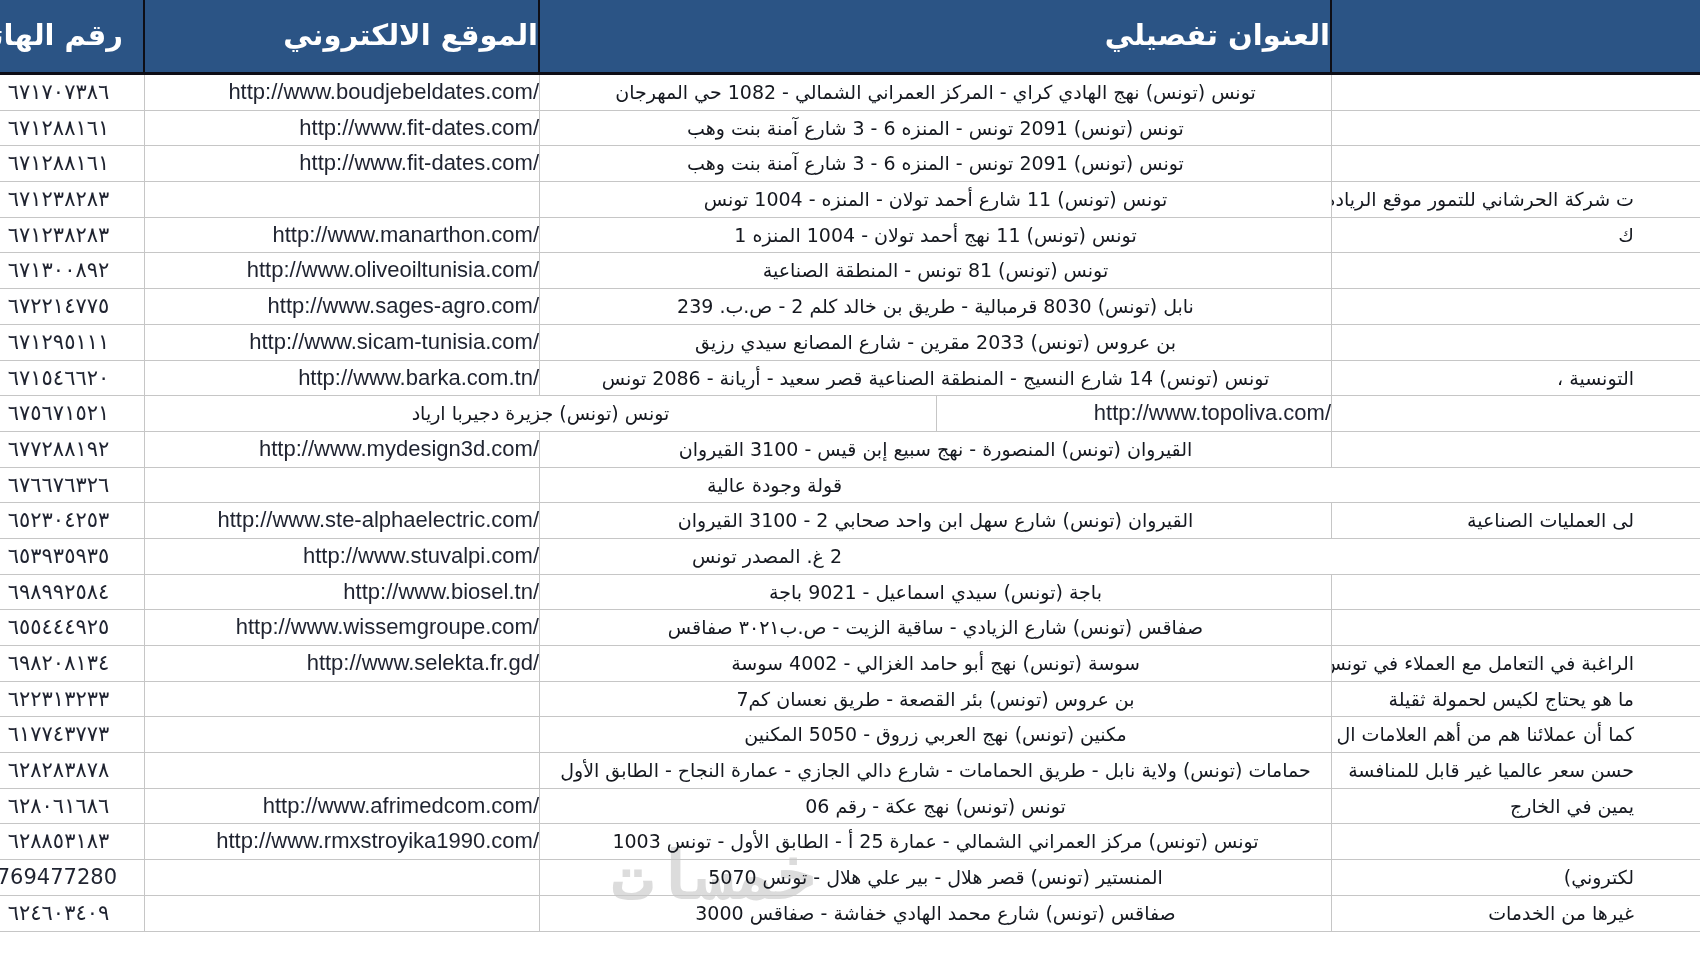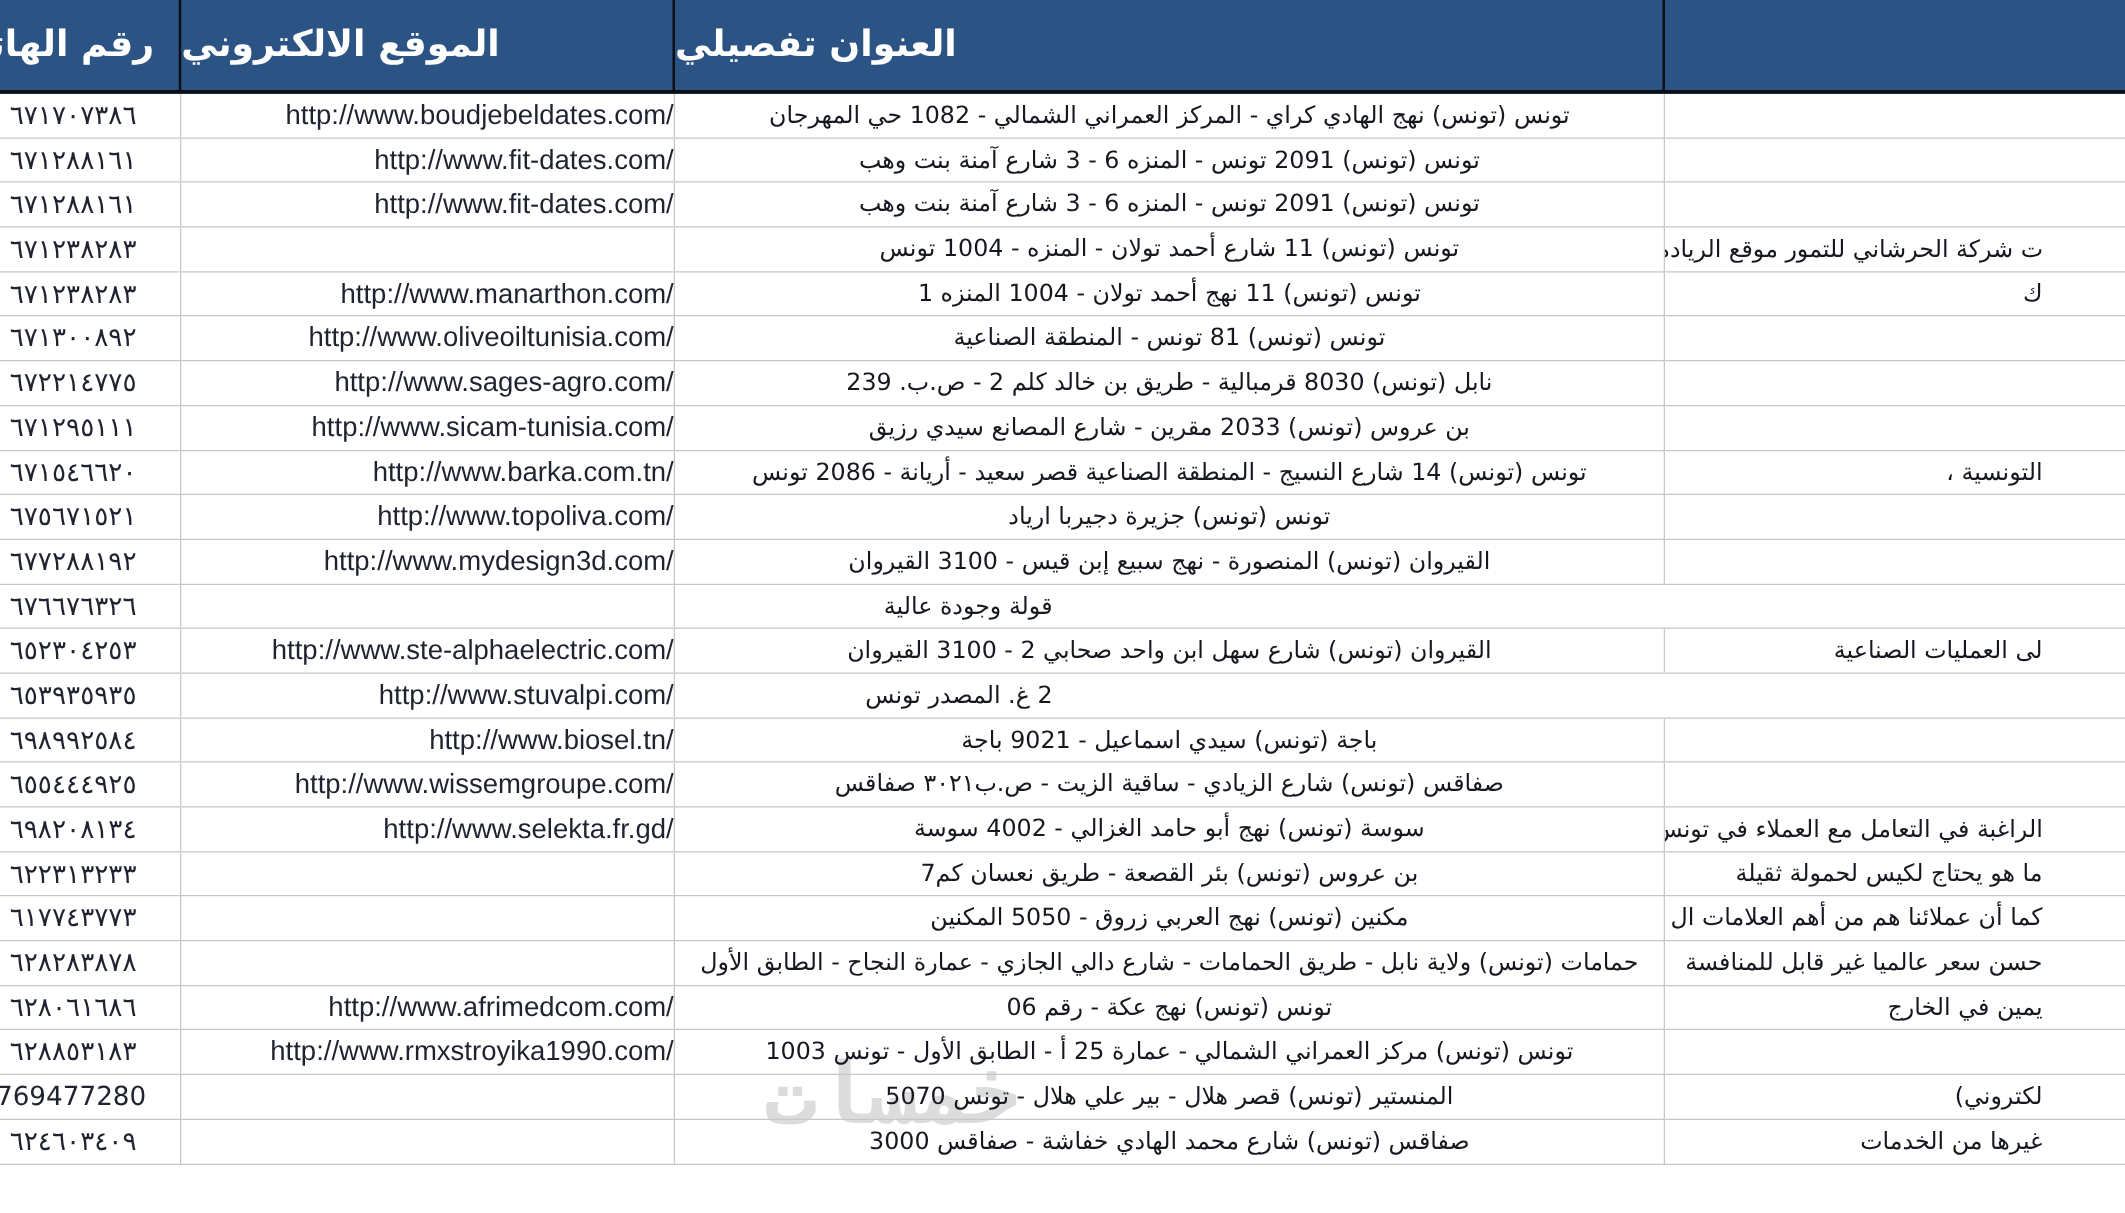"الموقع الالكتروني" .h { text-align: left -> right }
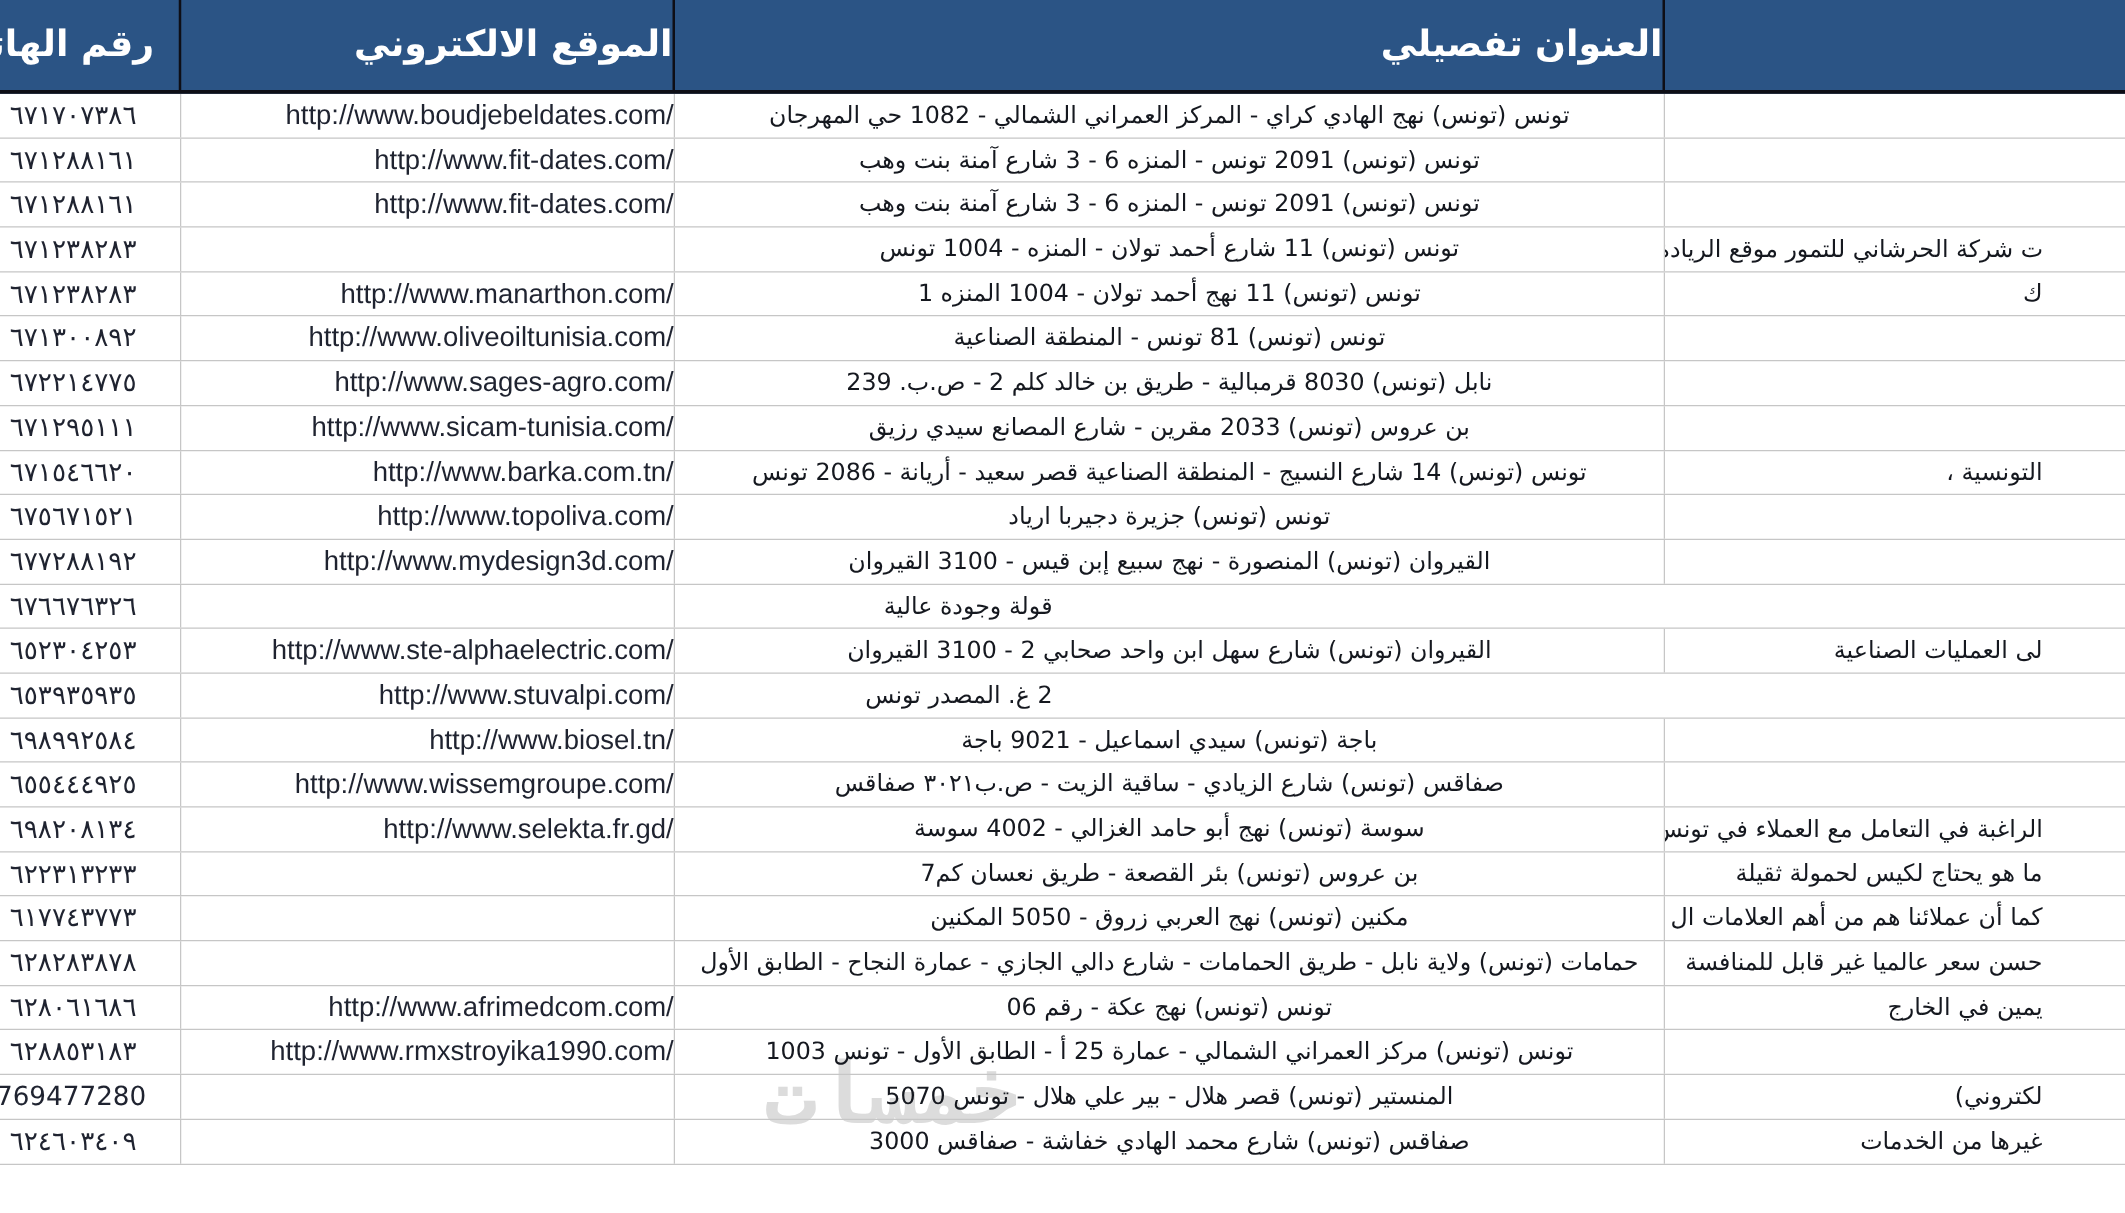"http://www.topoliva.com/" div.cell { order: before "تونس (تونس) جزيرة دجيربا ارياد" -> after "تونس (تونس) جزيرة دجيربا ارياد" }
